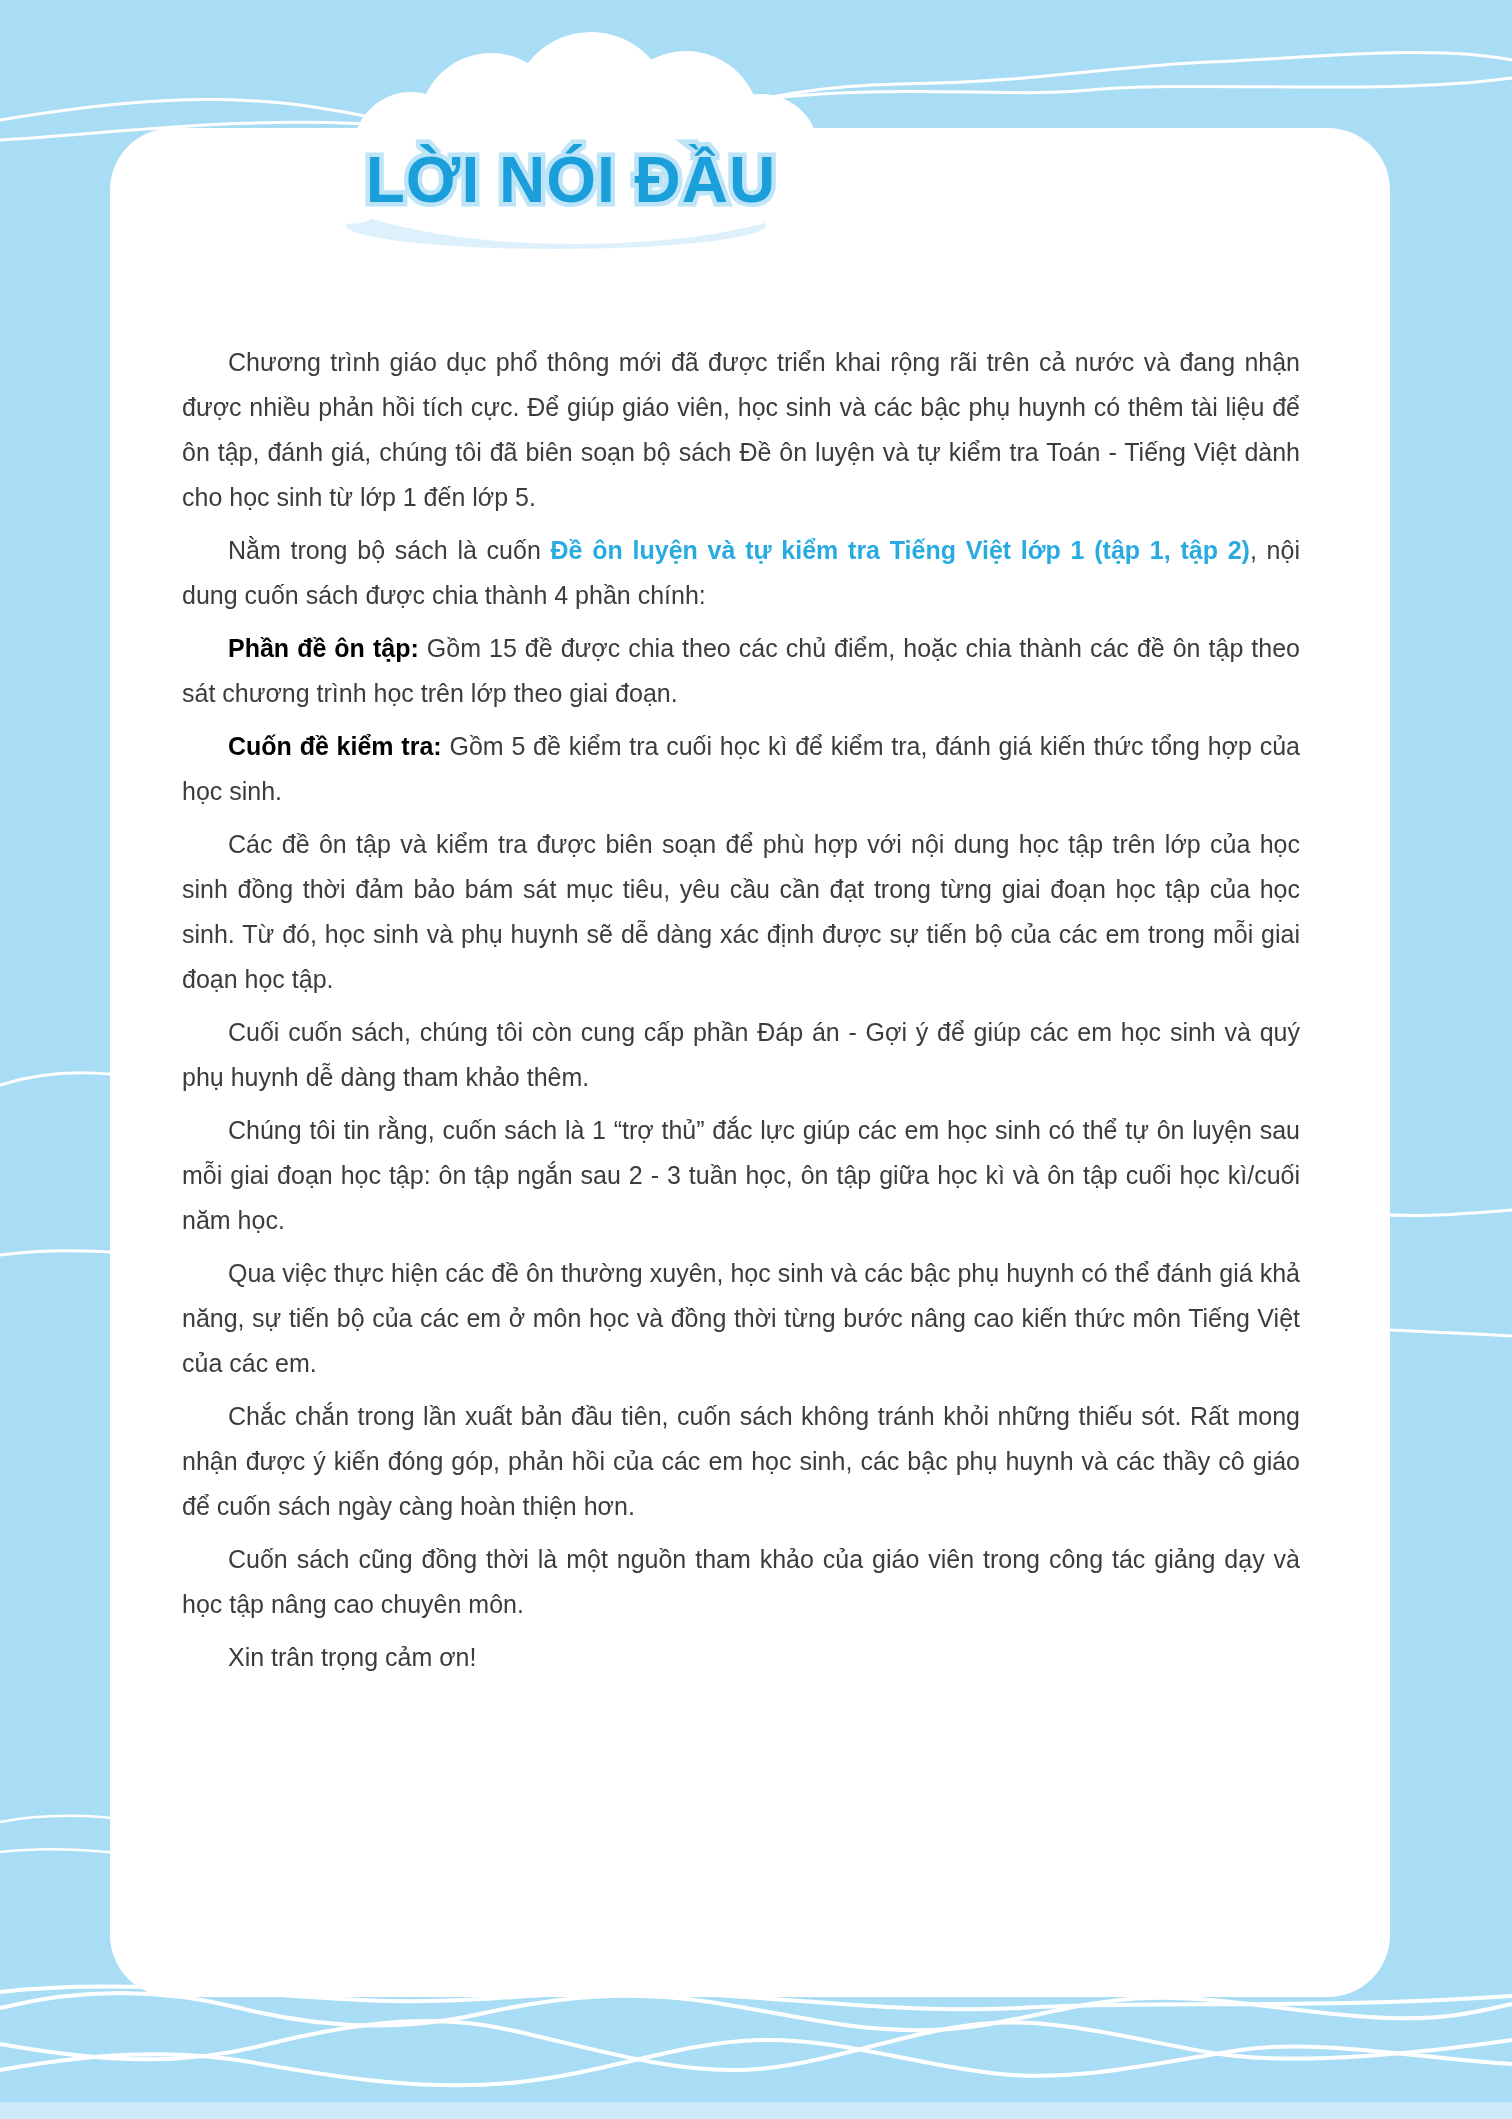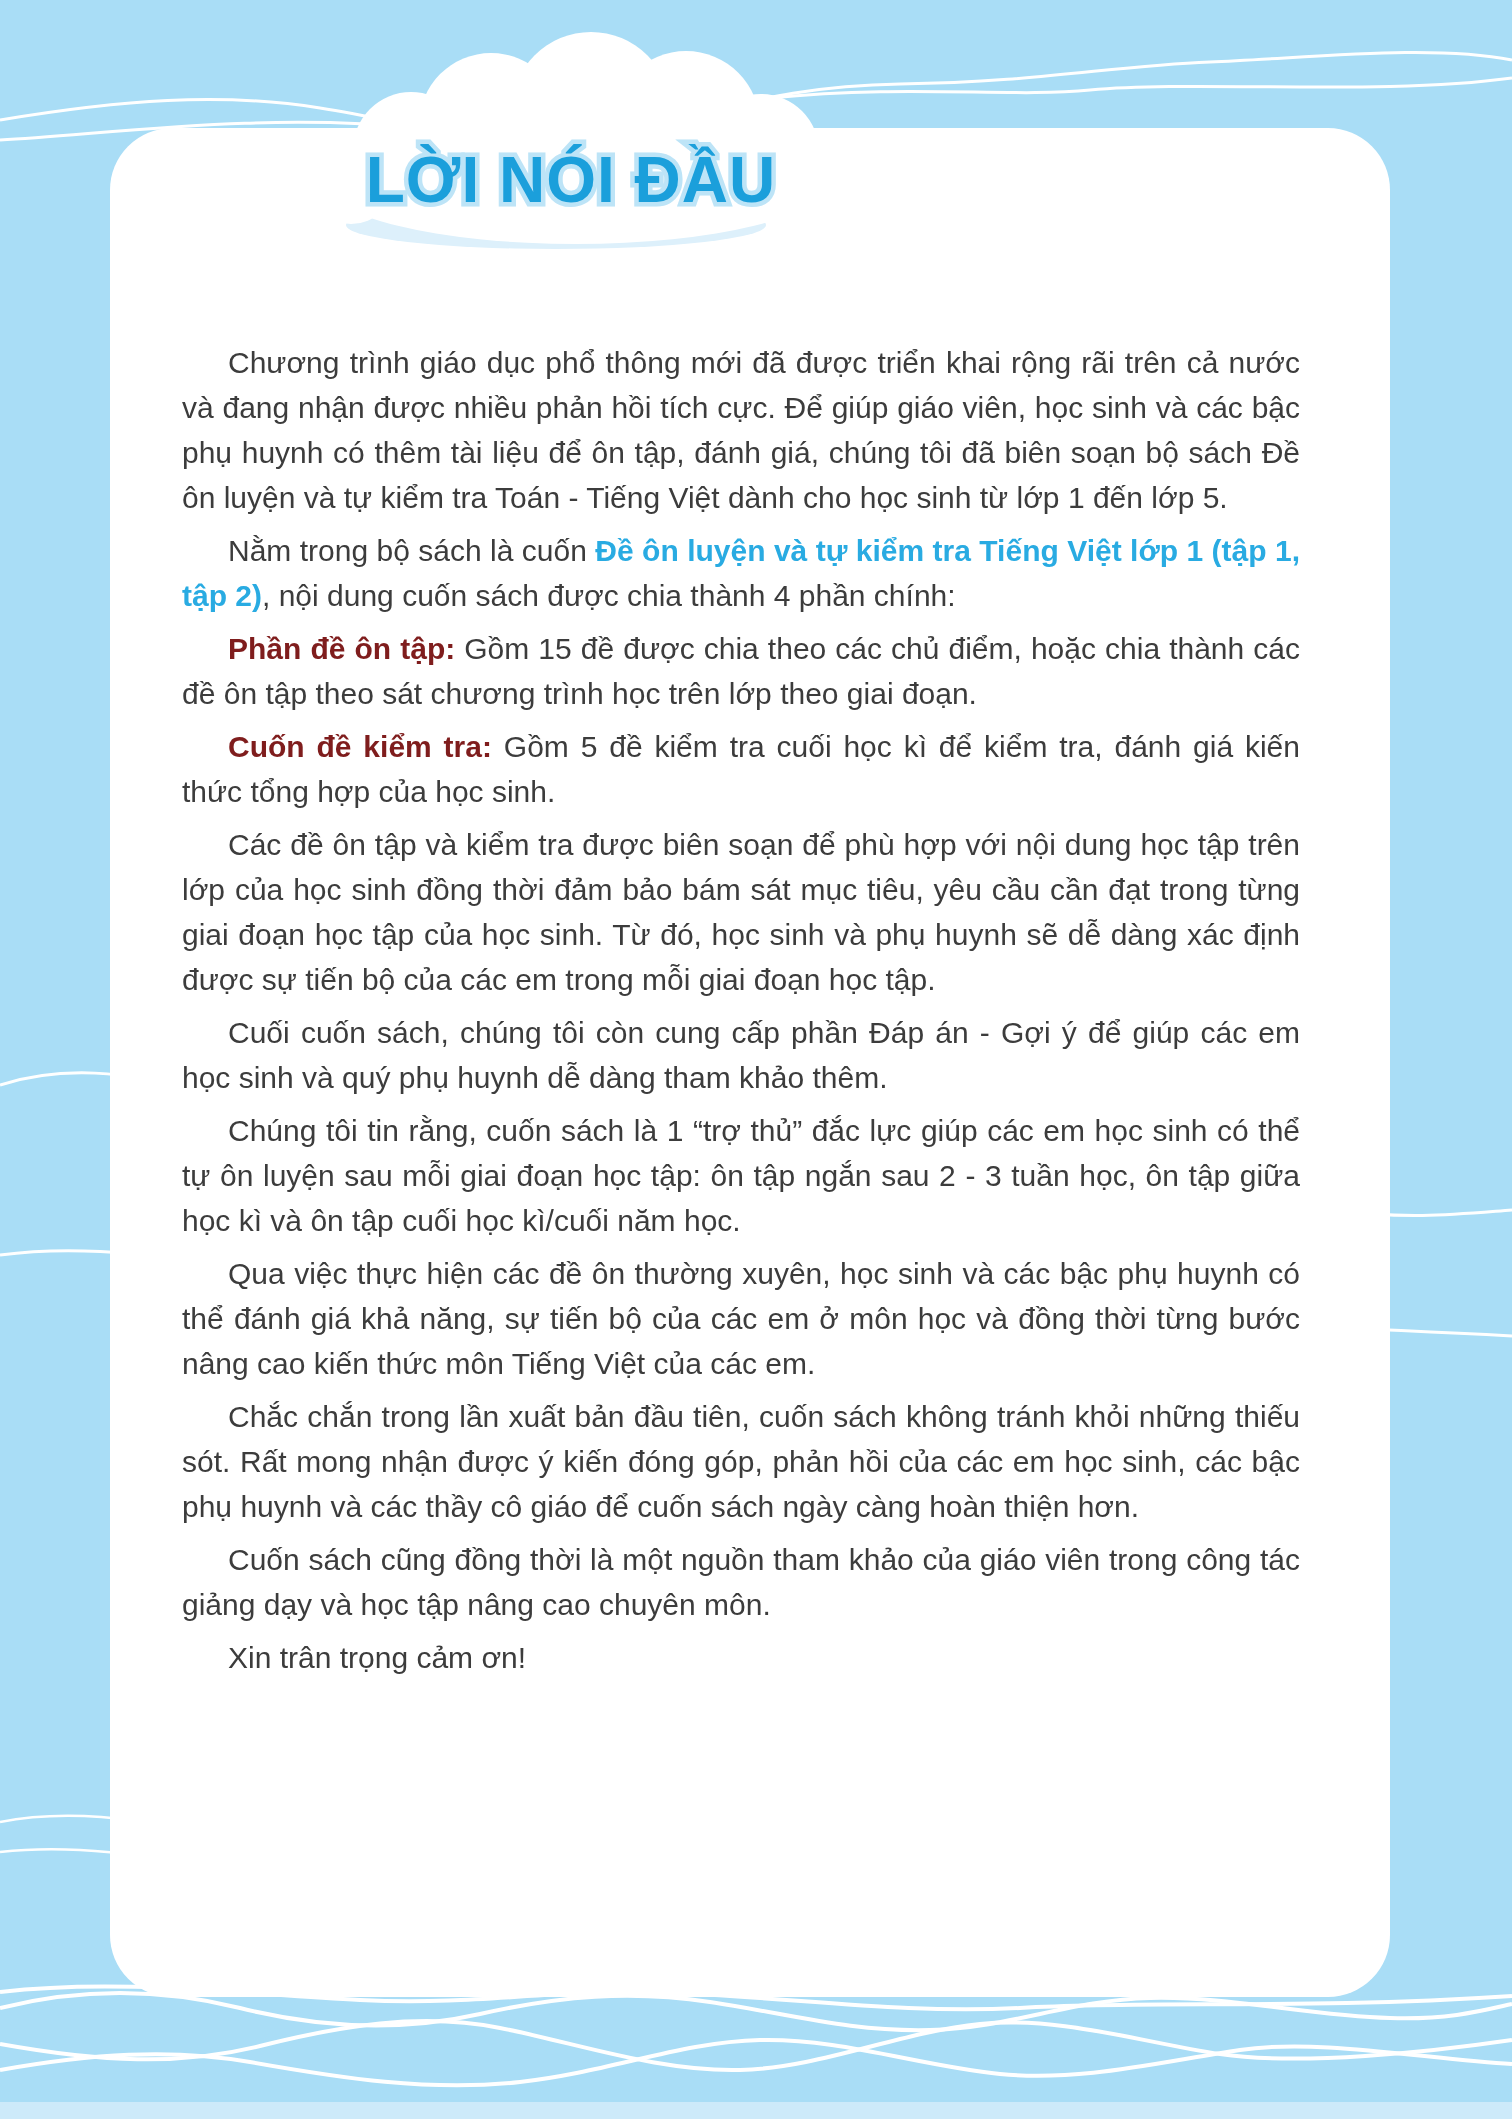"Chương trình giáo dục phổ" .content p { font-size: 30px -> 25px }
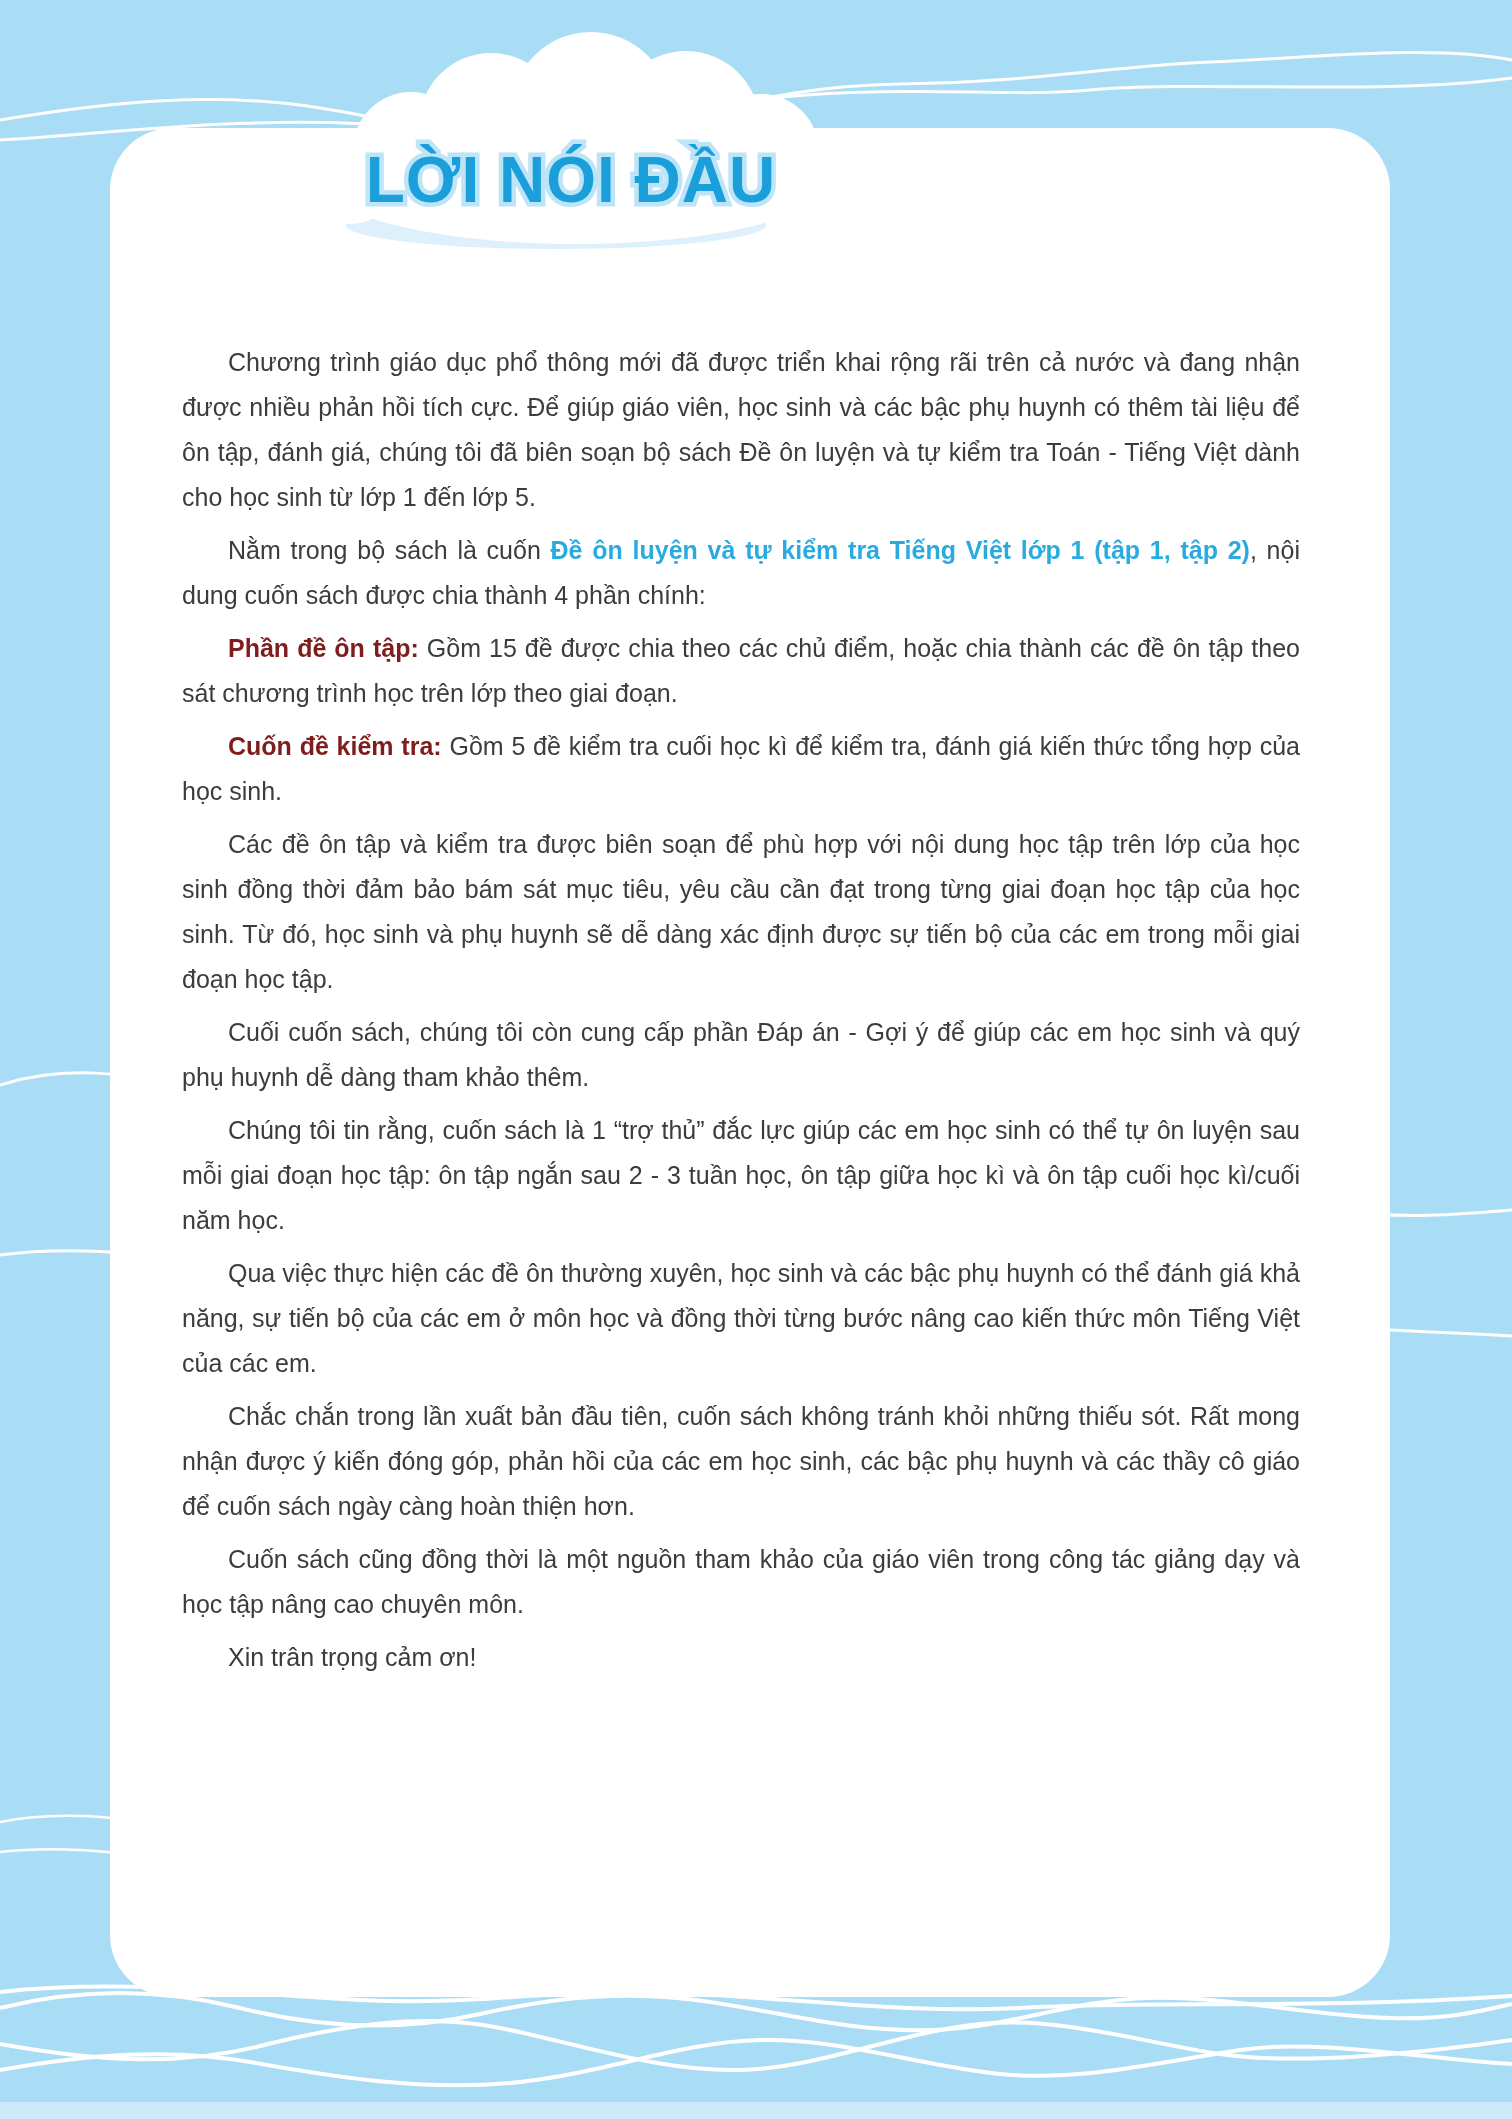"Phần đề ôn tập:" .run-bold { color: #7f1d1d -> #000000 }
